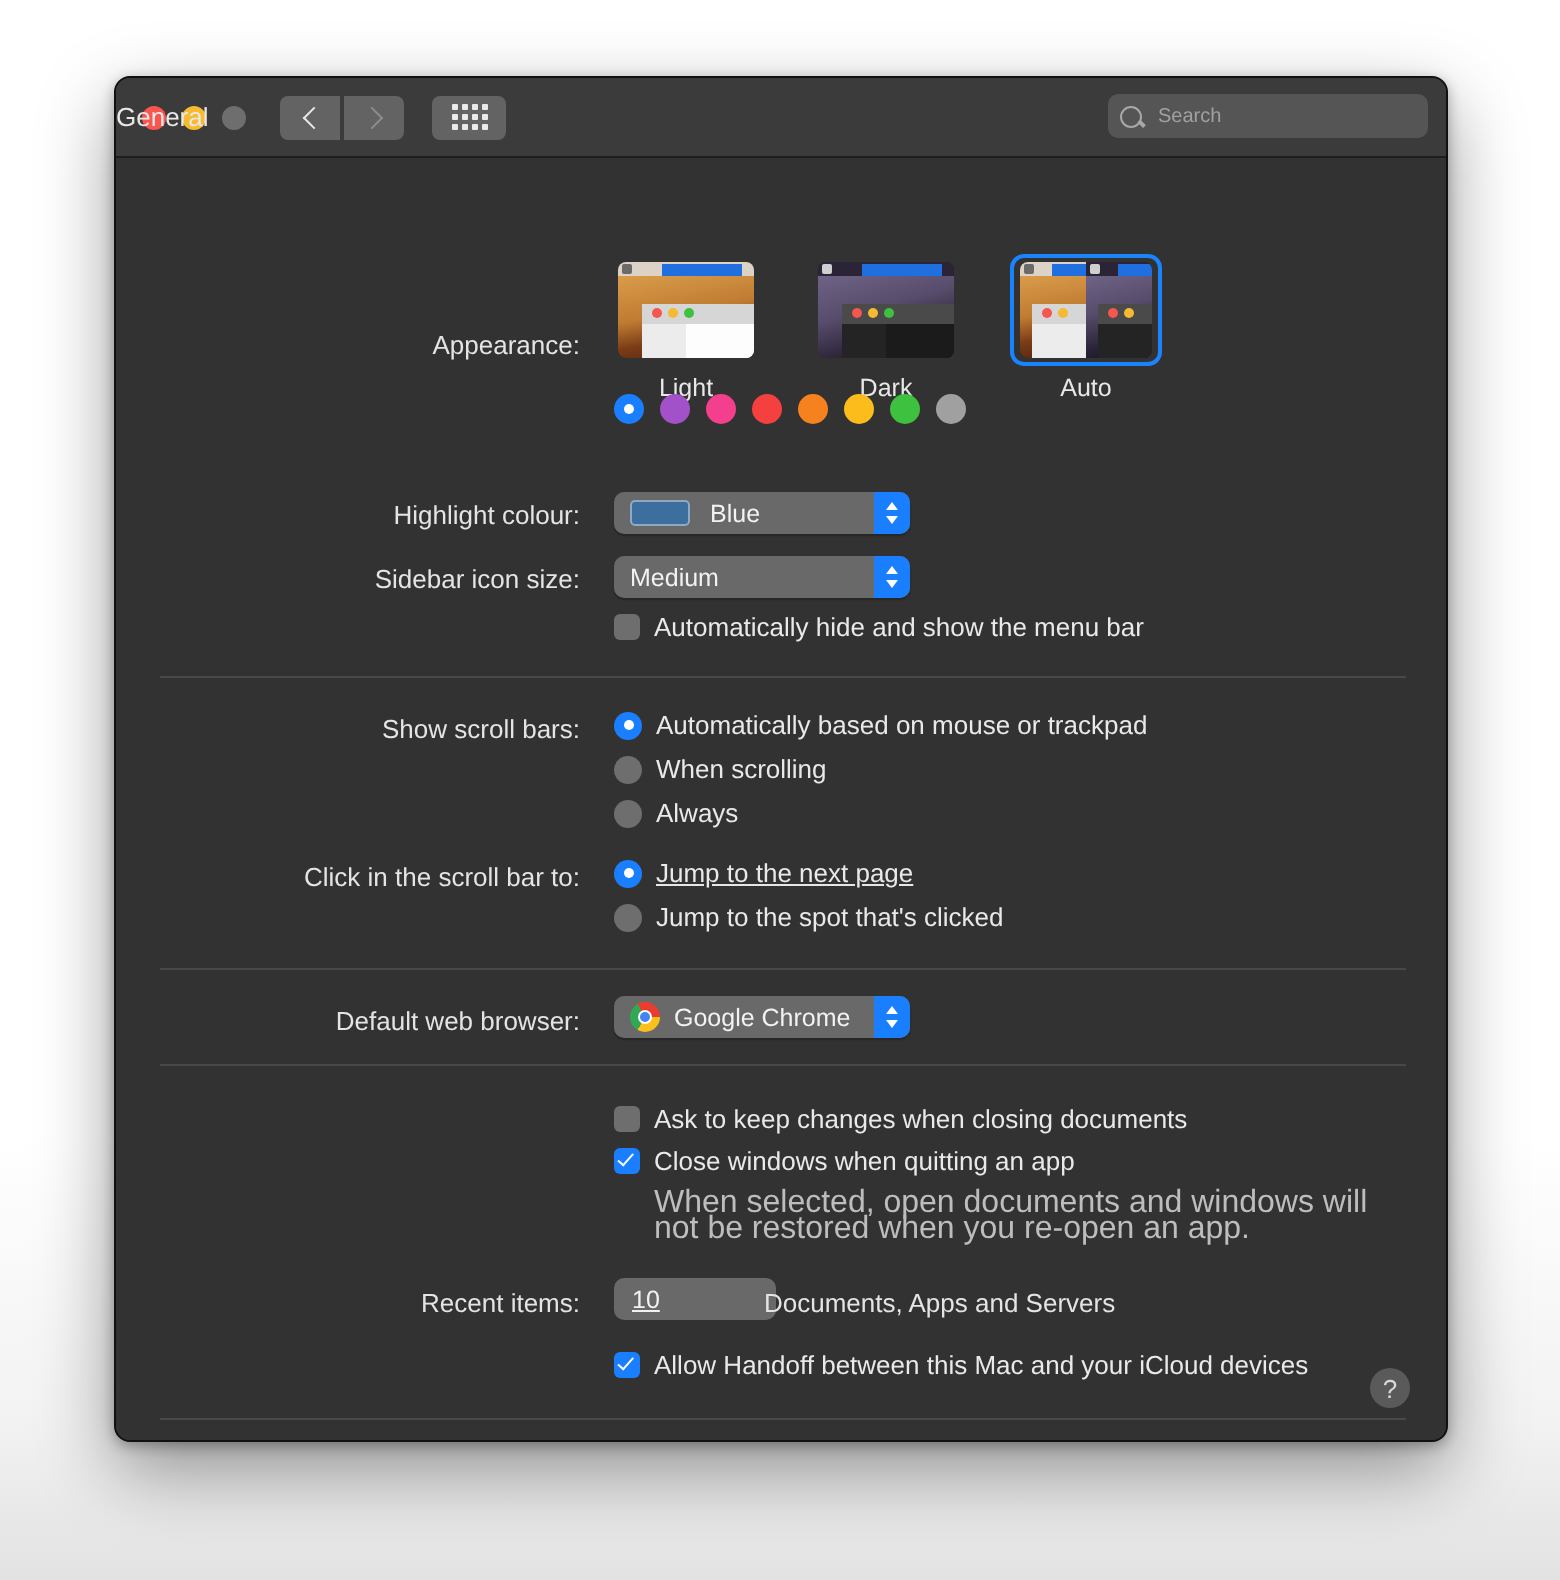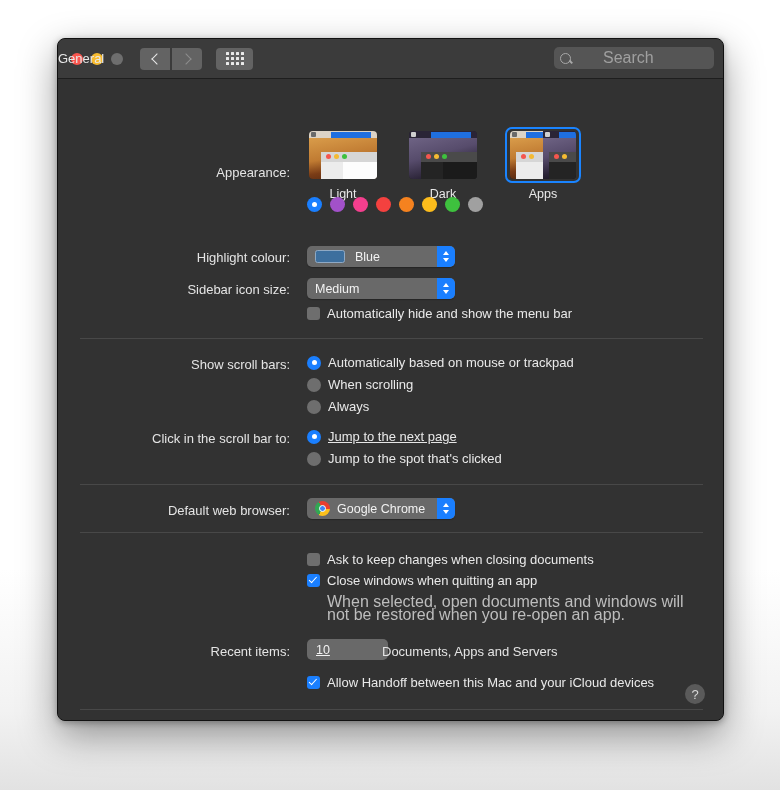"Search" .searchbox input { font-size: 16px -> 10px; margin-left: 24px -> none }
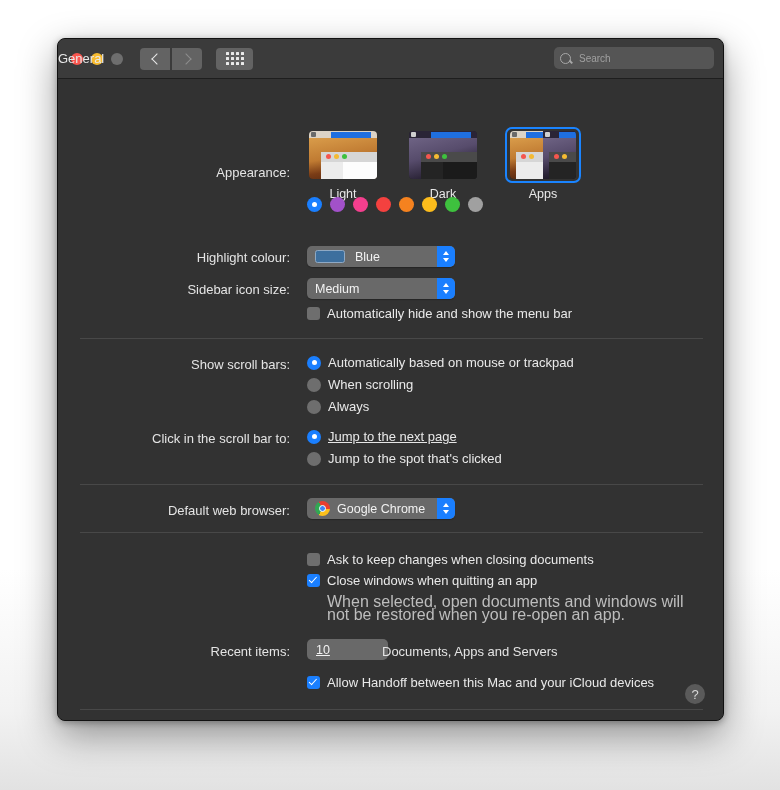"Apps" div.appname { text: Apps -> Auto }
